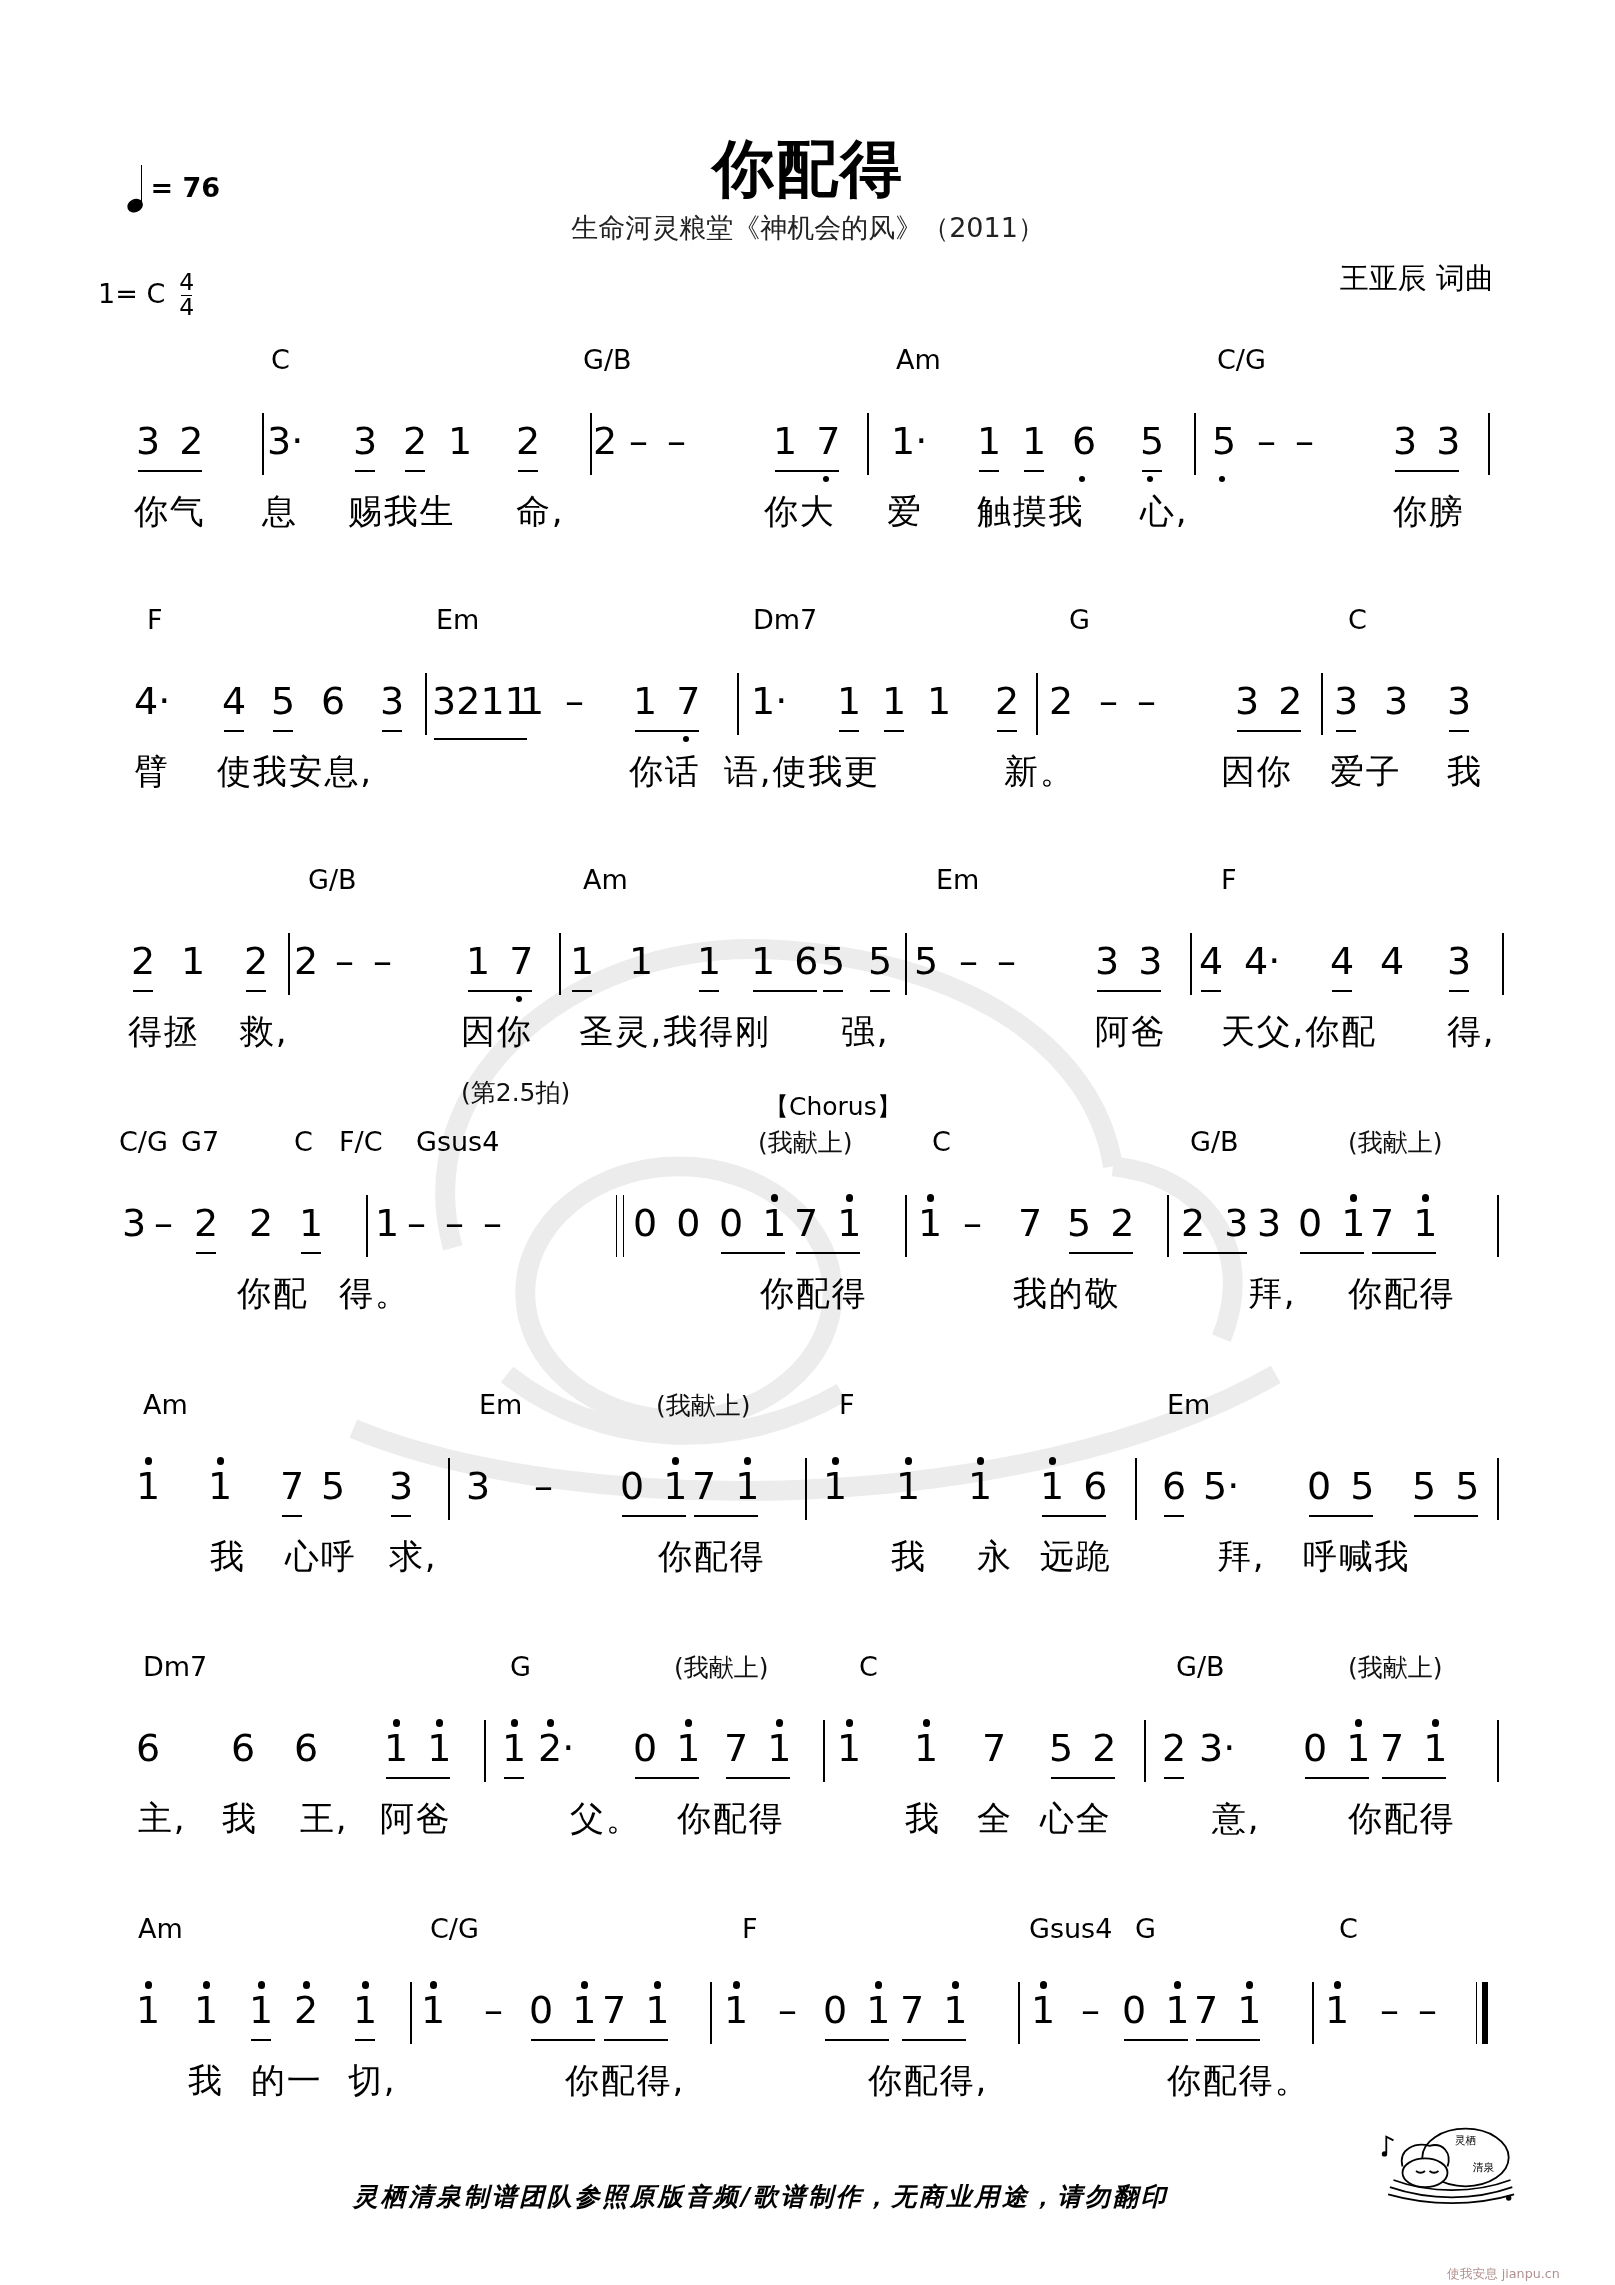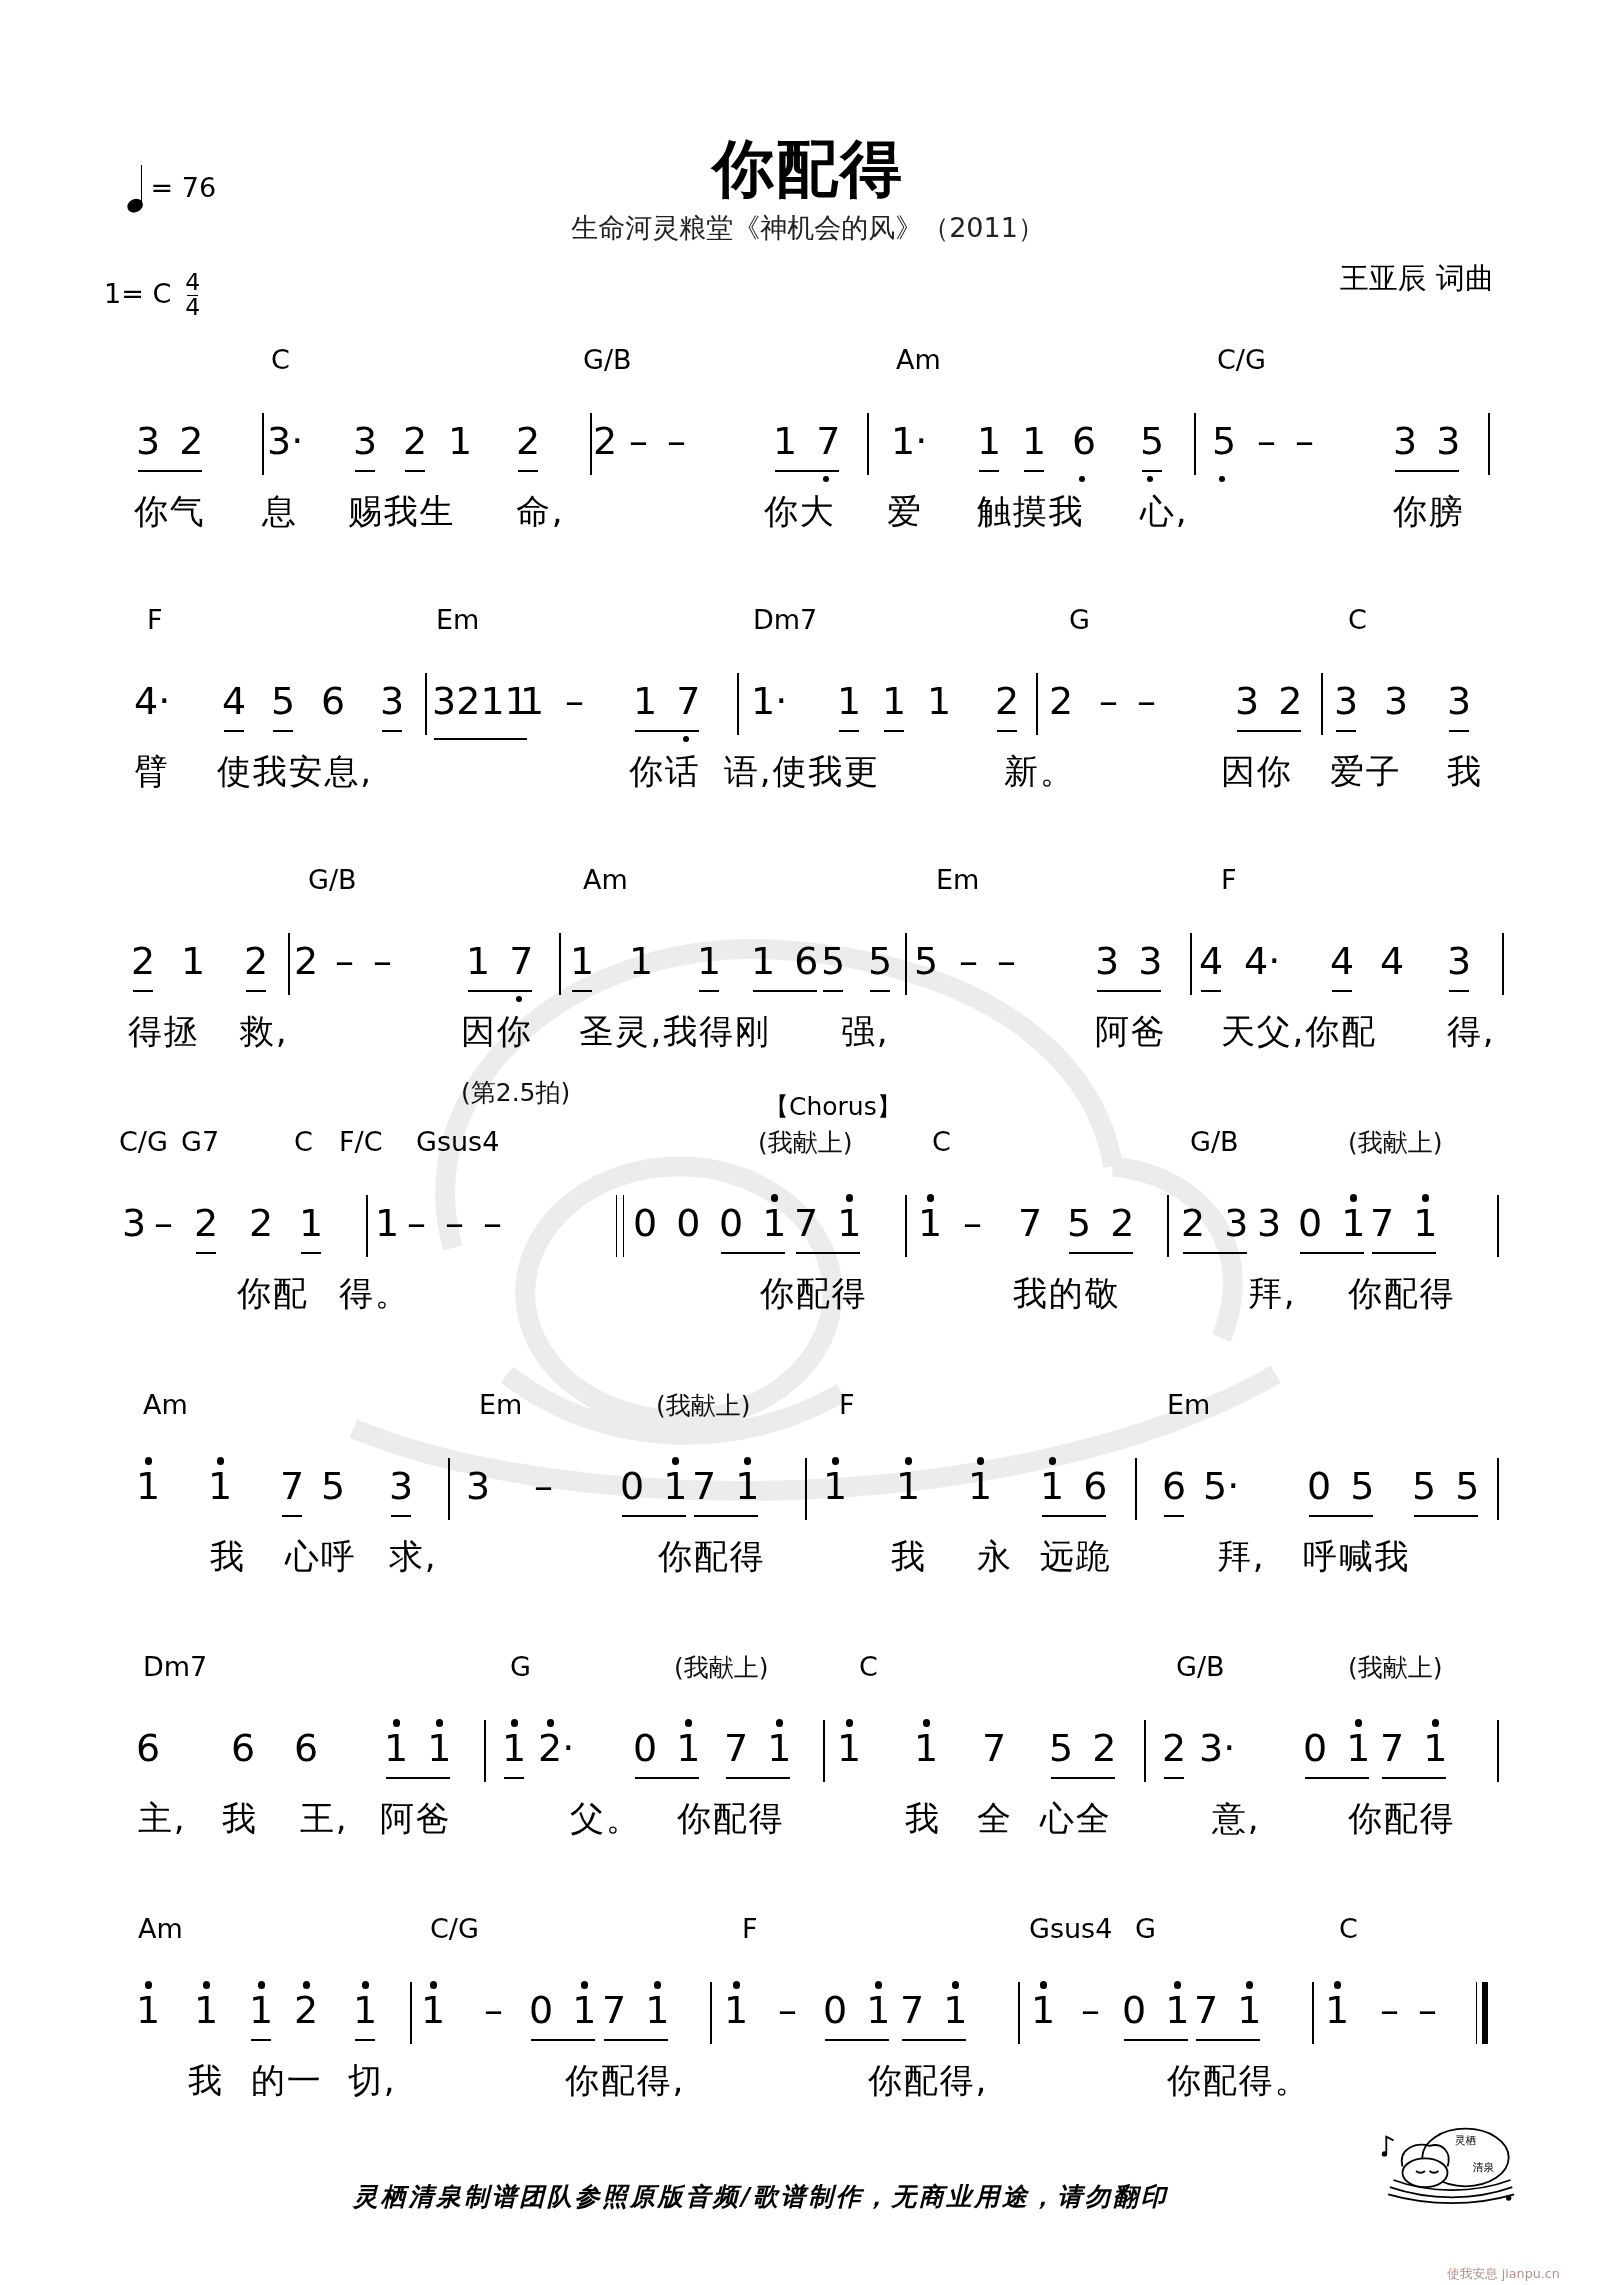"= 76" .tempo-text { font-weight: none -> bold }
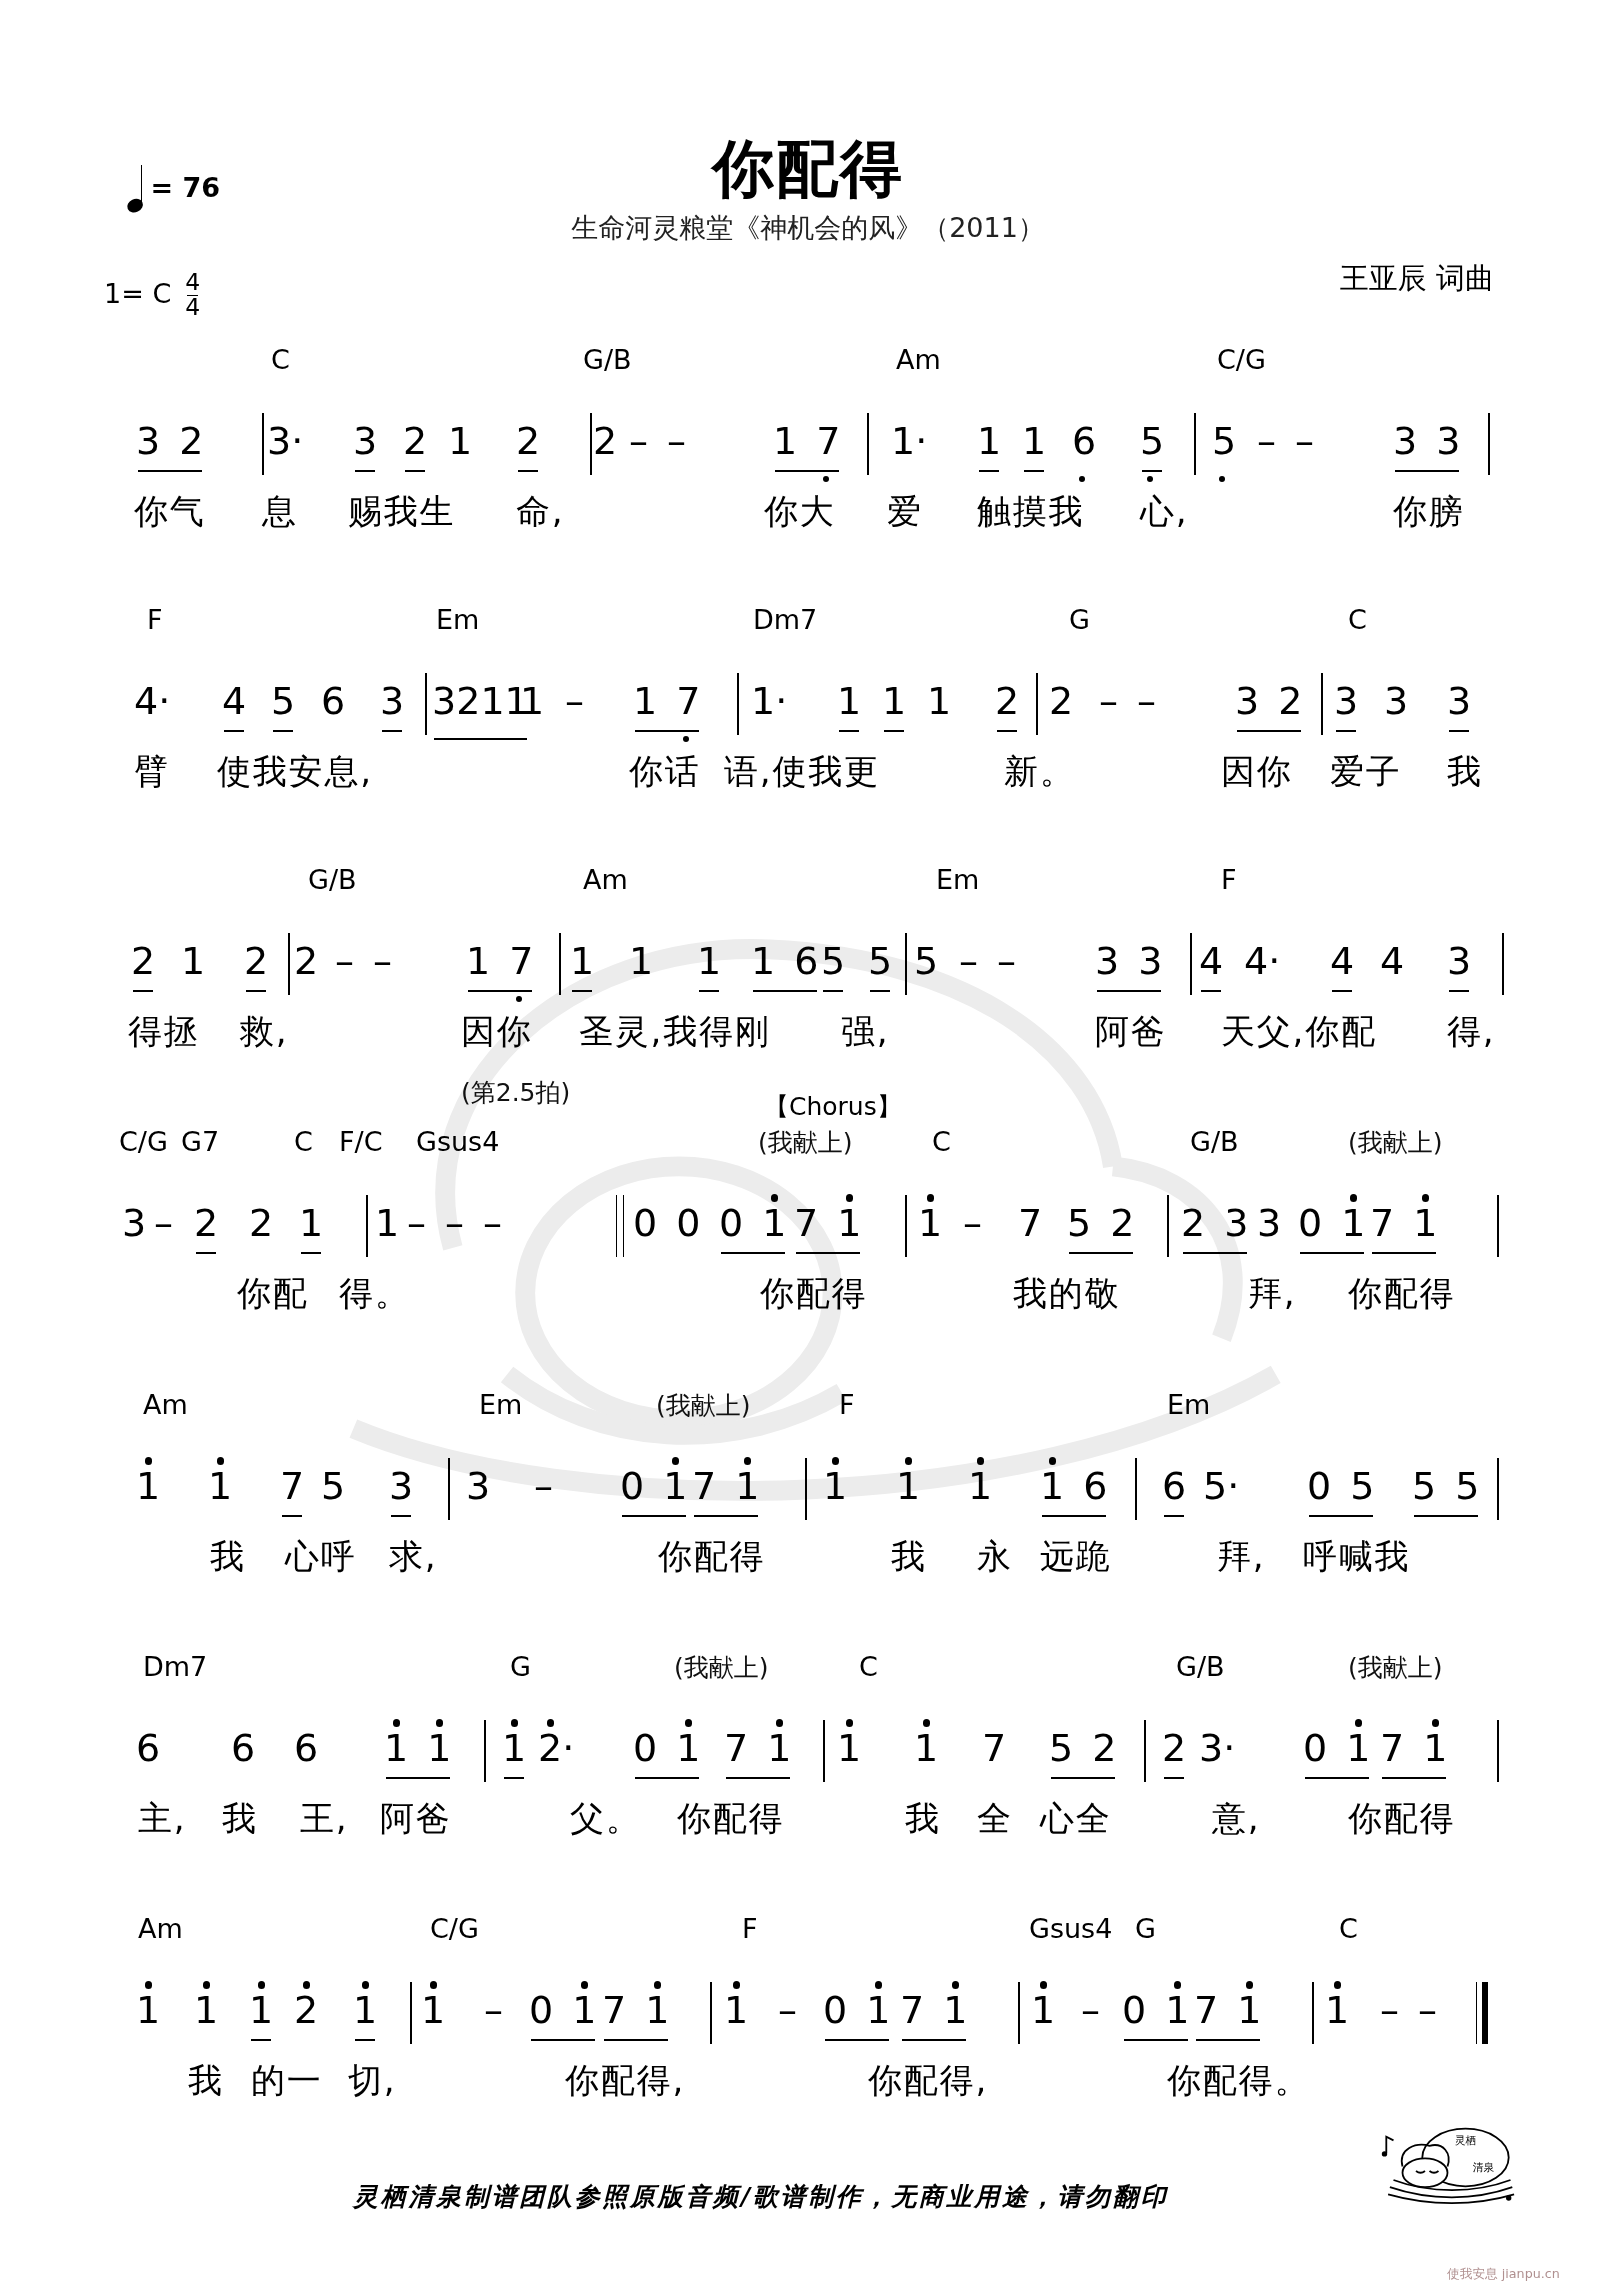"1= C" .key { left: 104px -> 98px }
